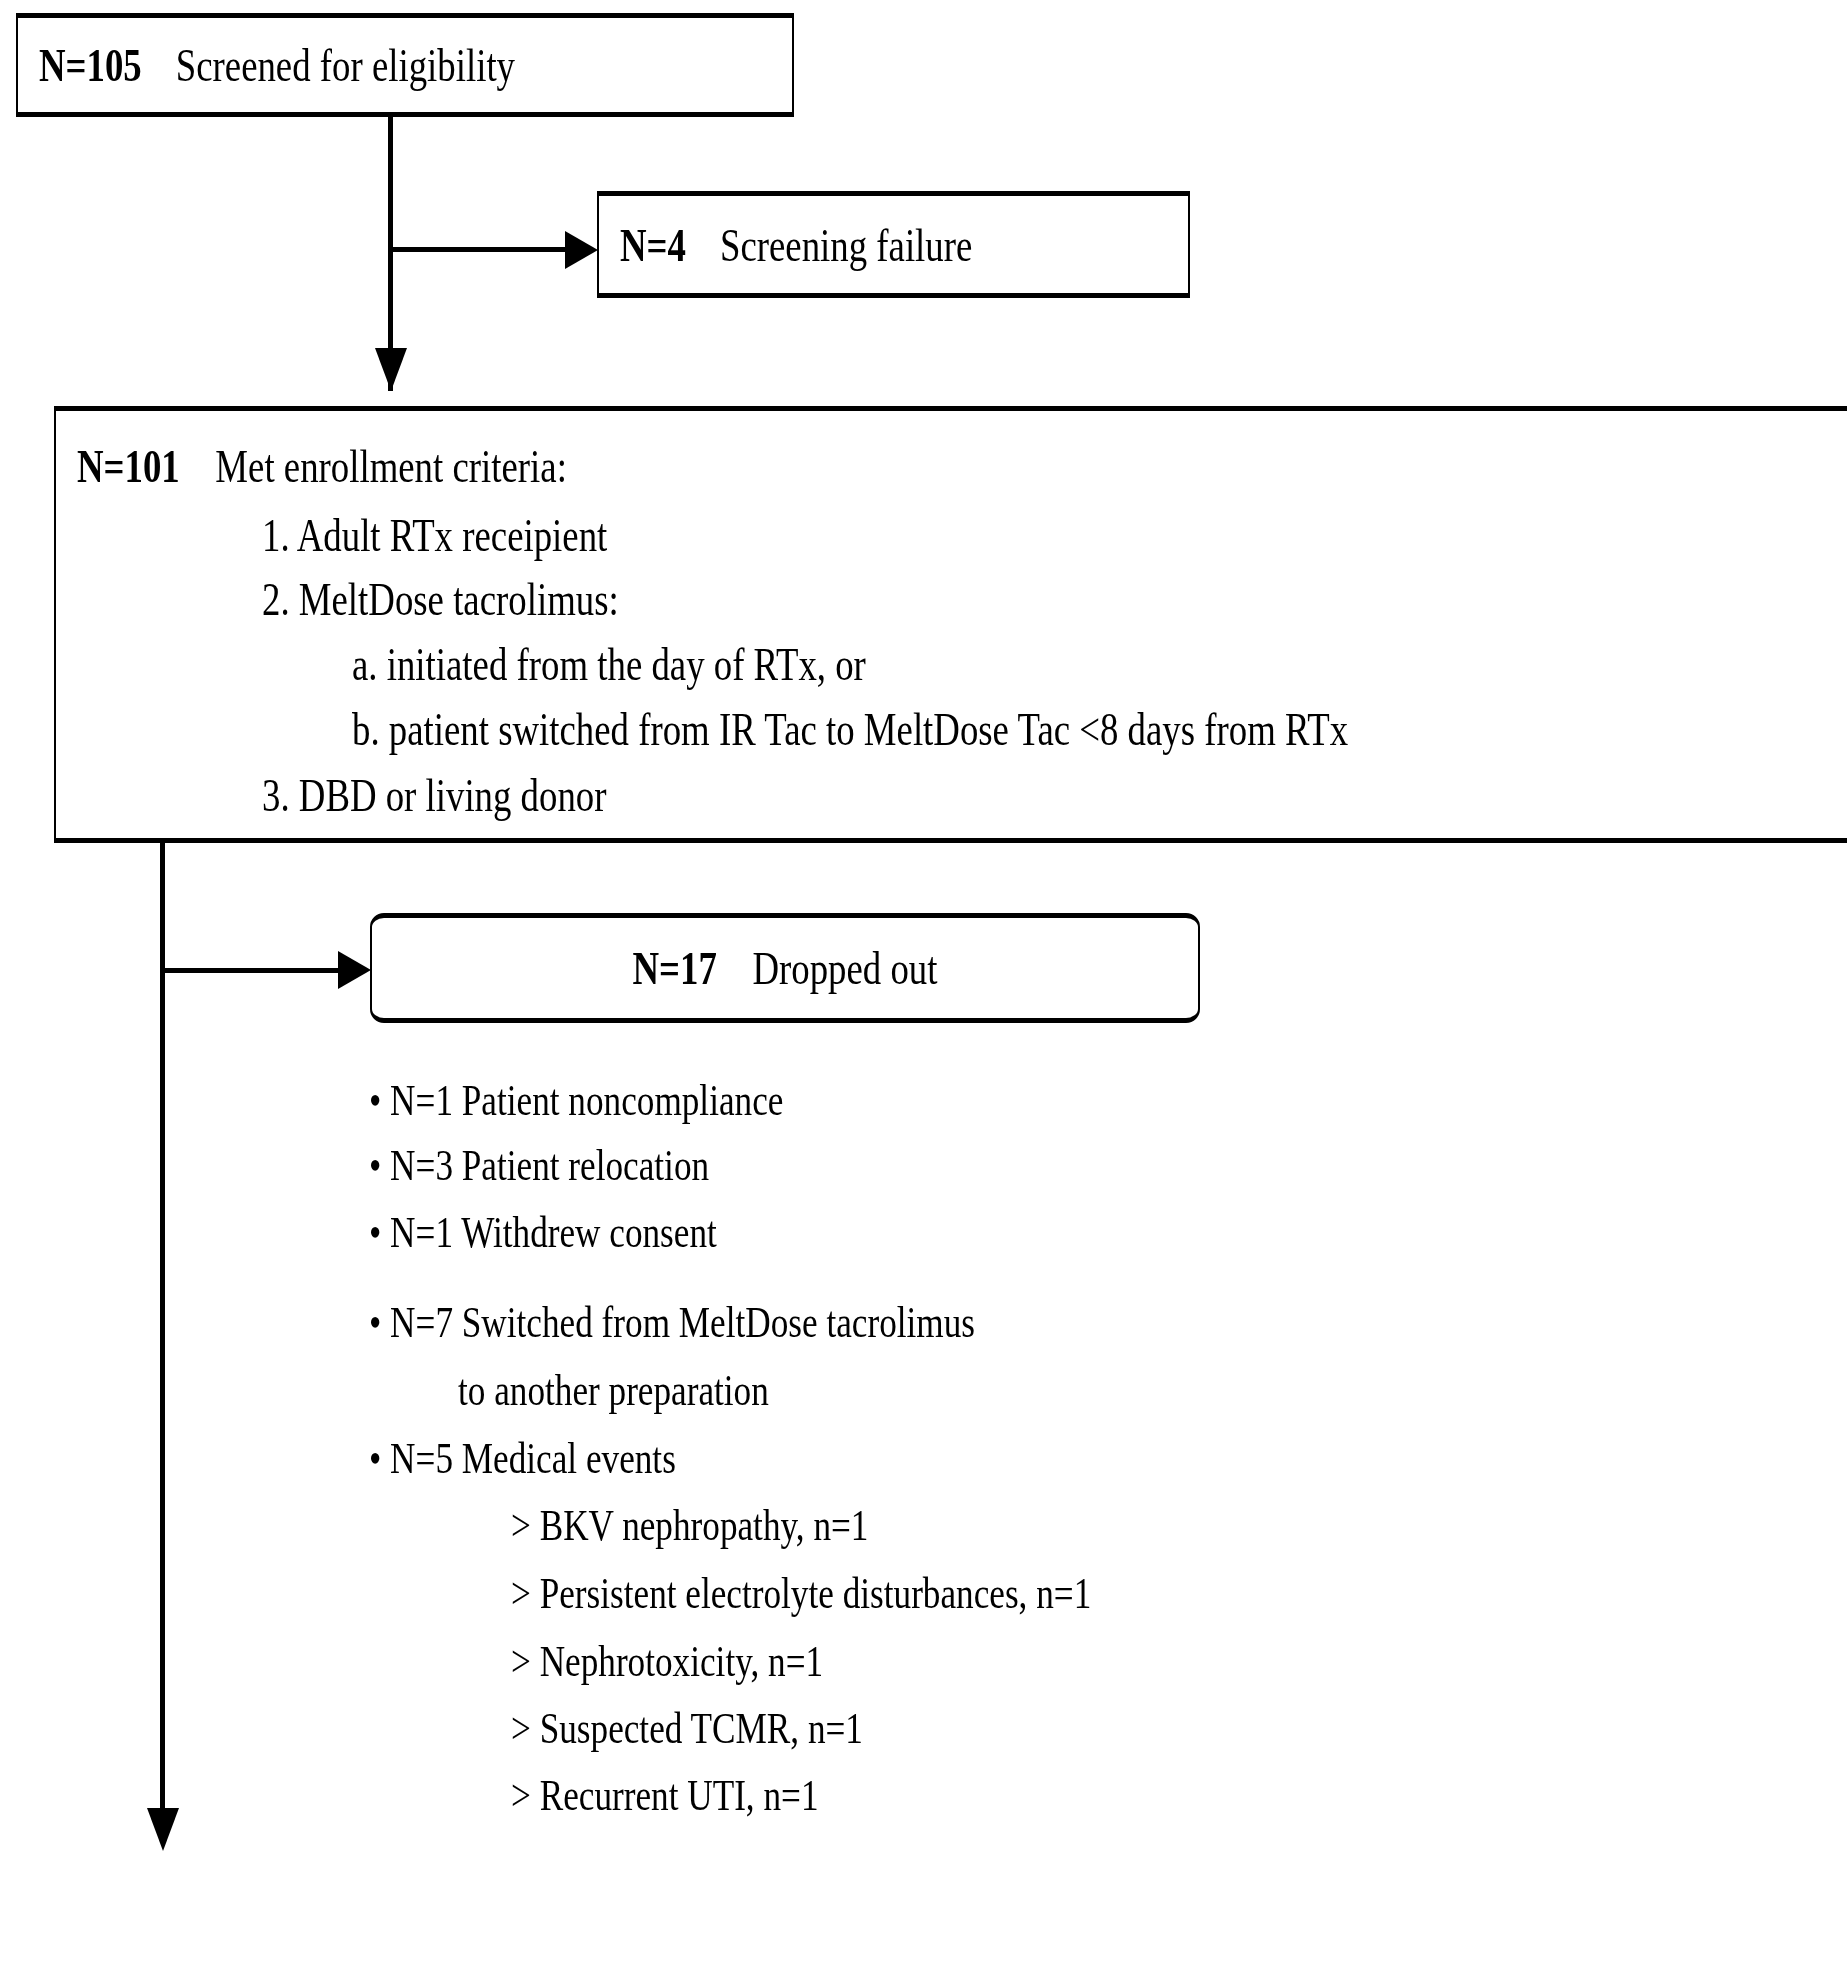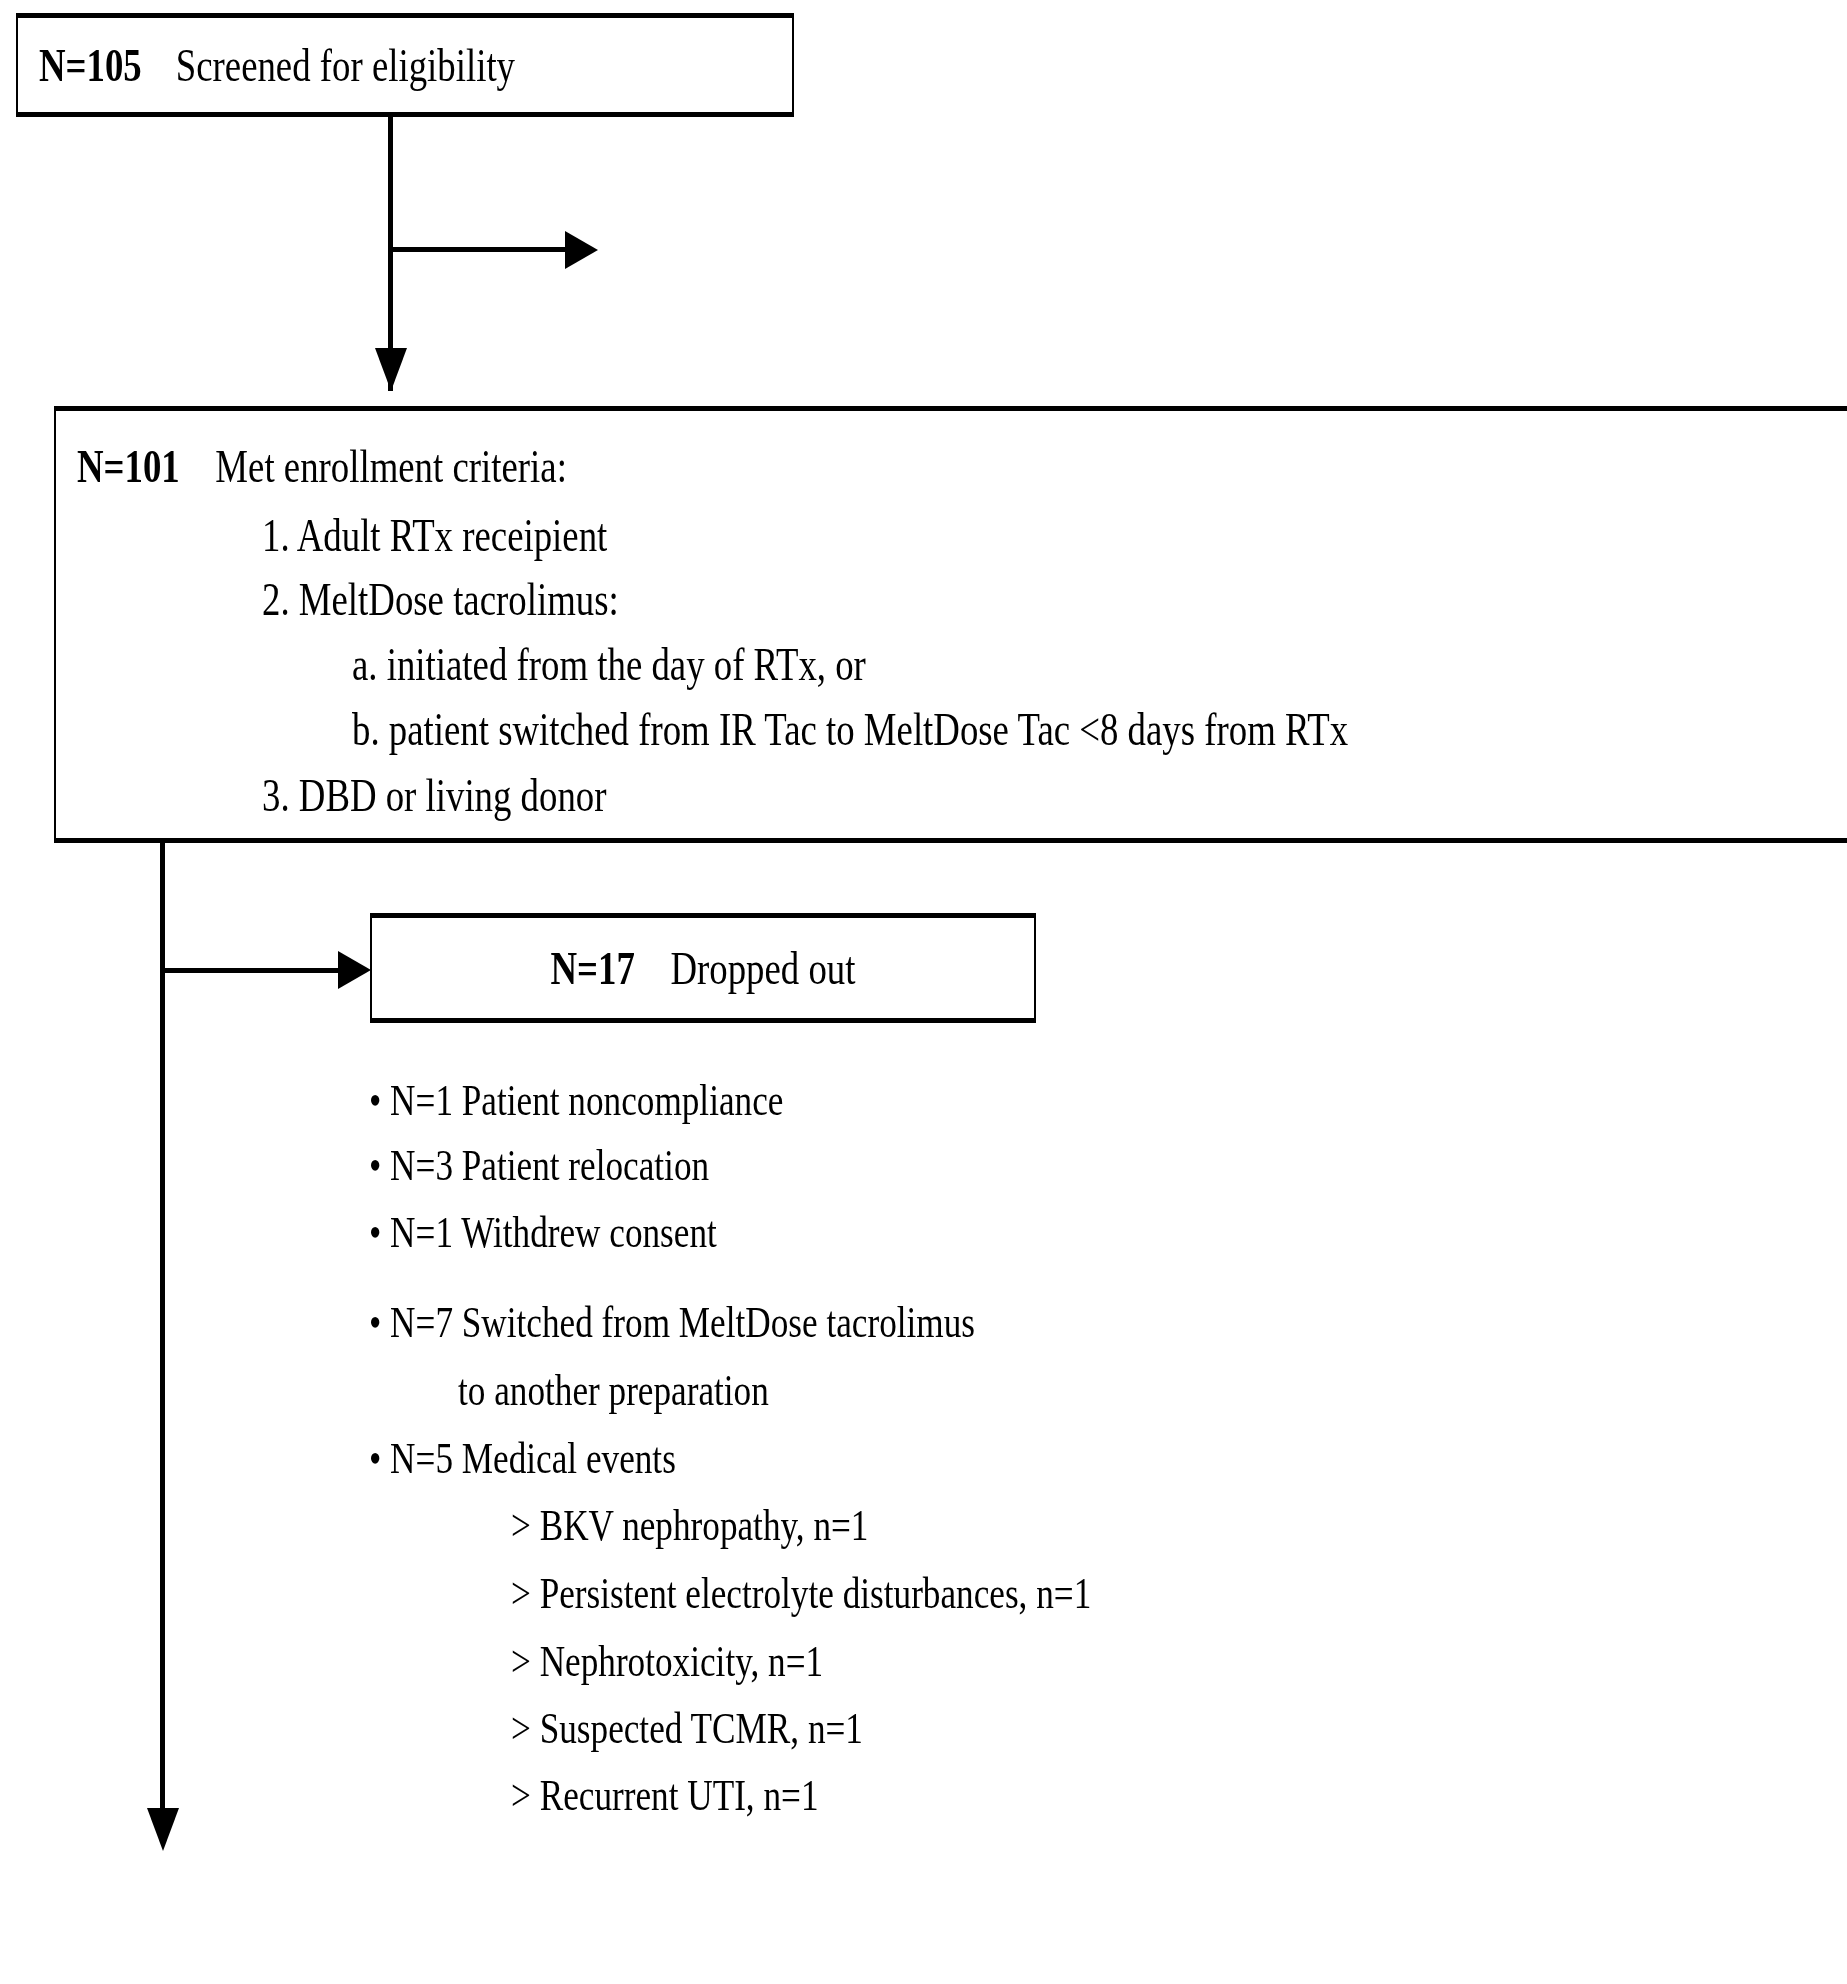"N=4 Screening failure" div.box { html: none -> <div> <div> <span>N=4</span> <span>Screening failure</span> </div> </div> }
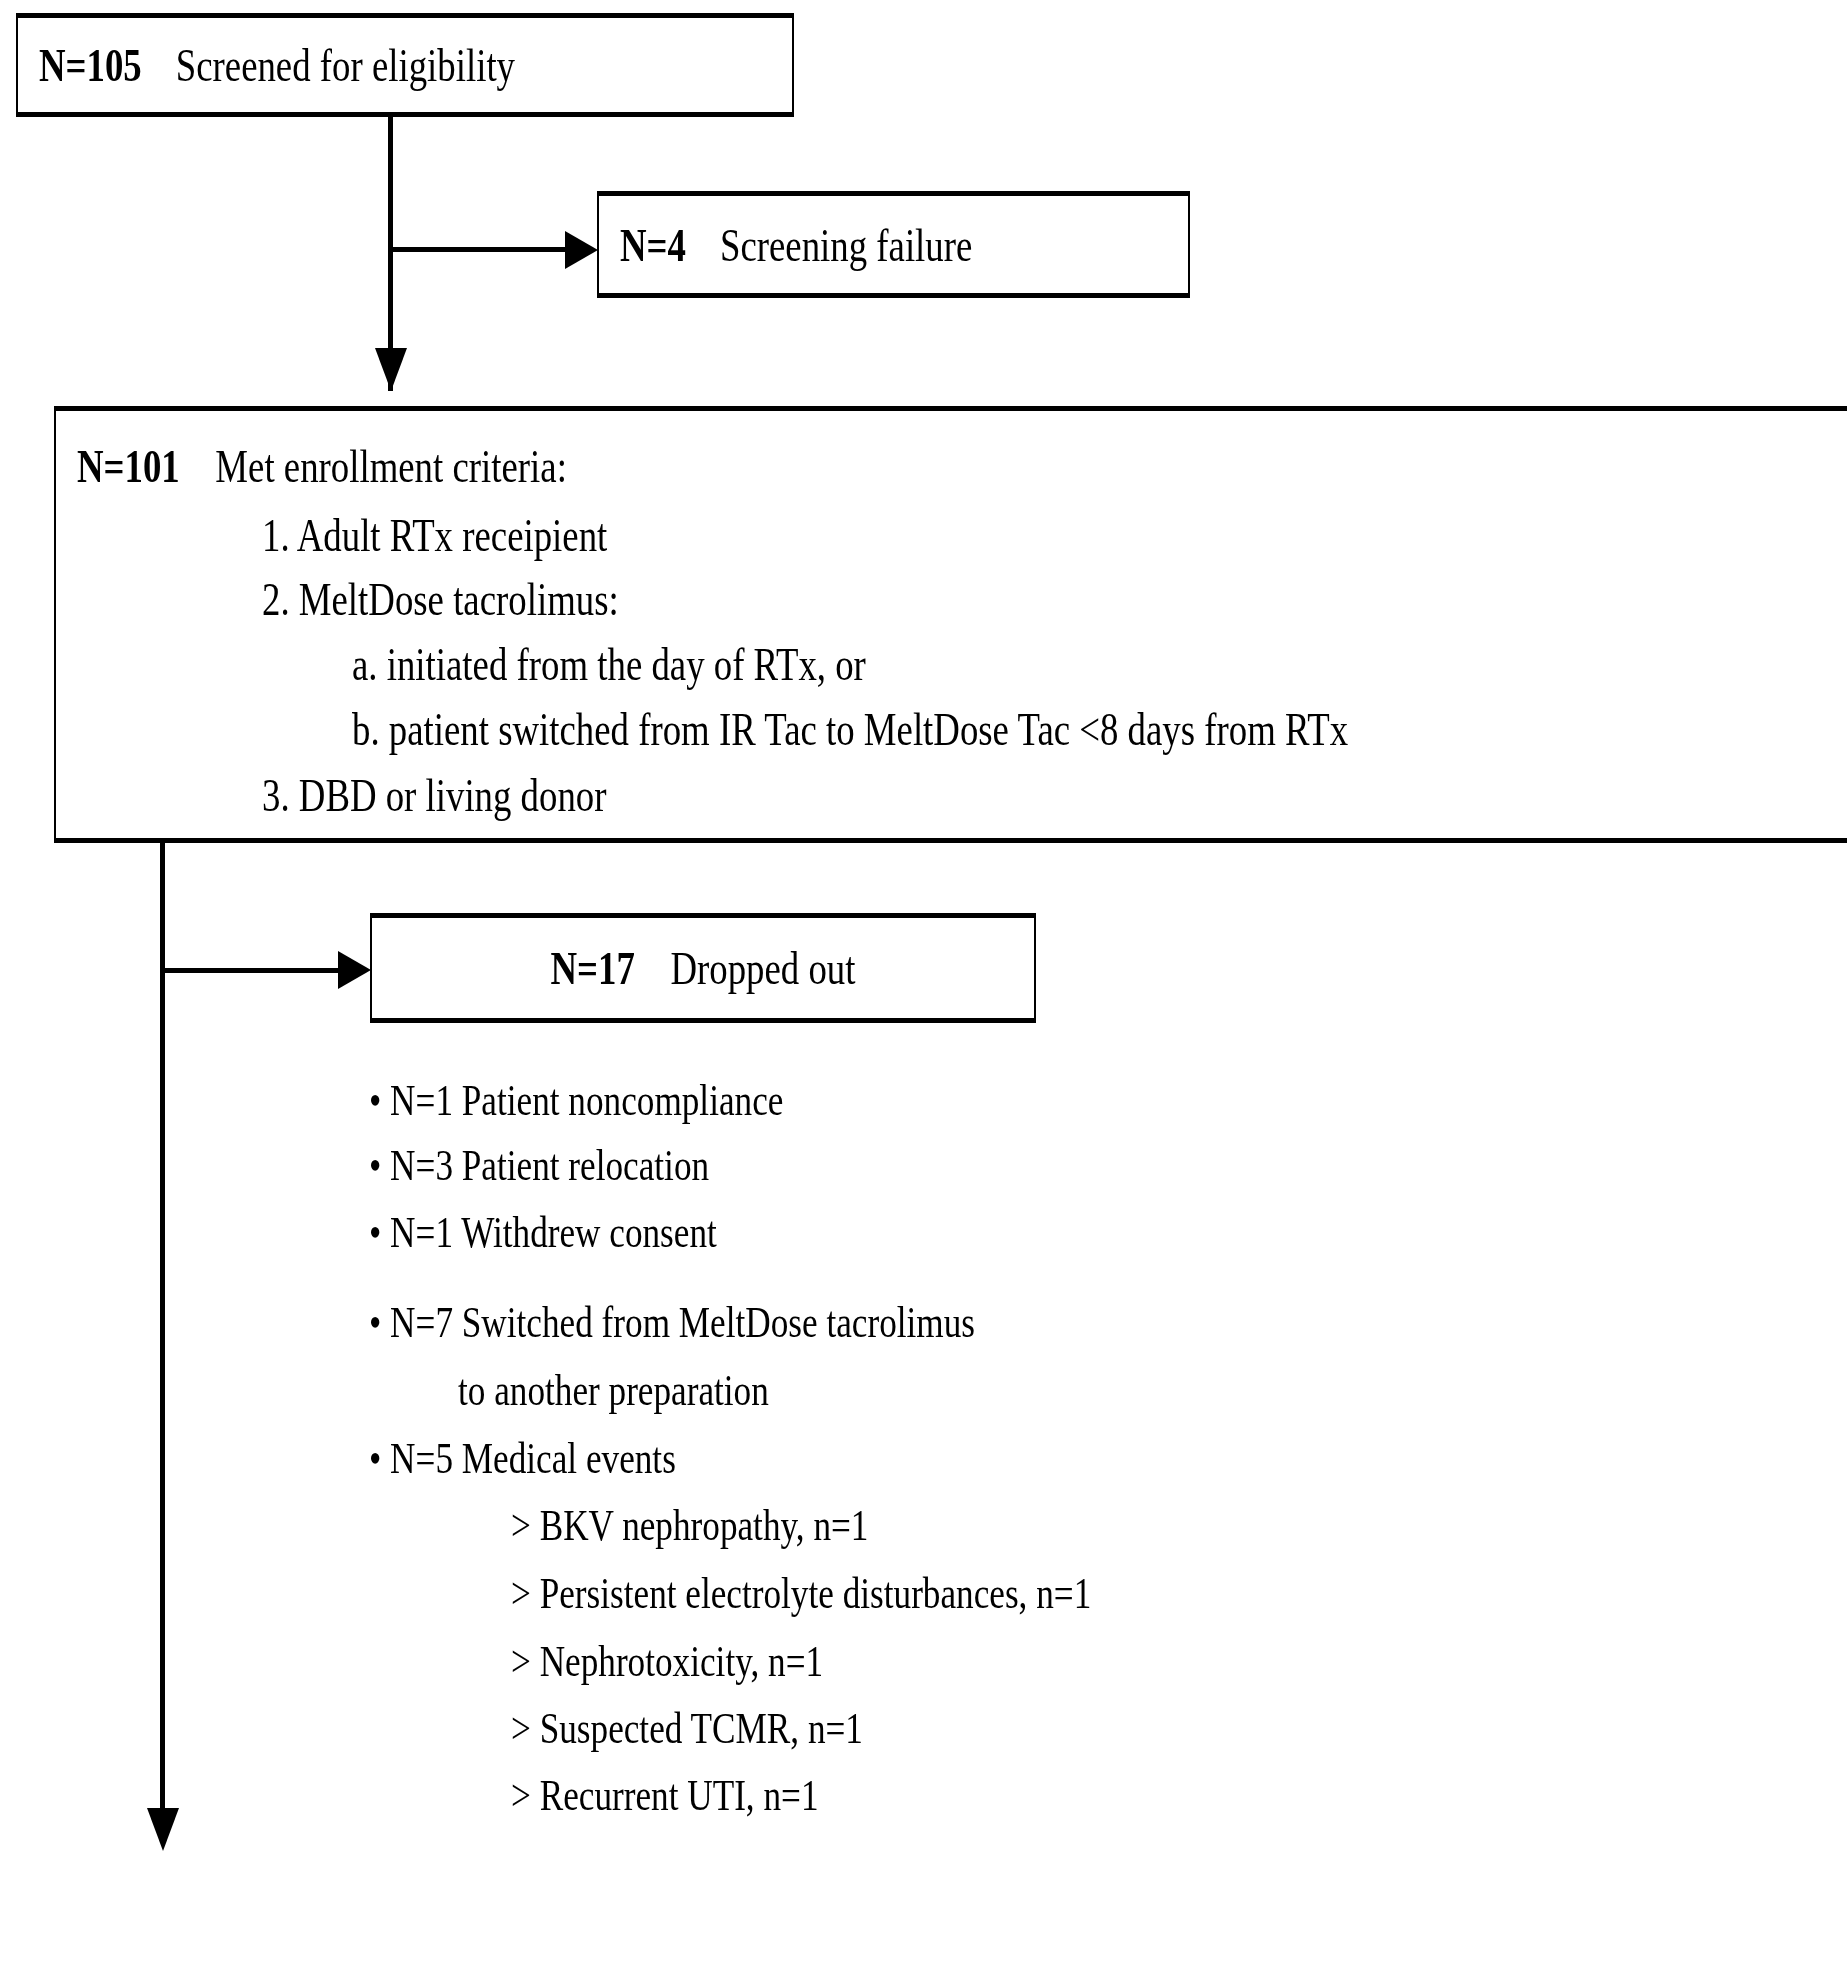"N=17 Dropped out" div.box { border-radius: none -> 14px; width: 666px -> 830px }
